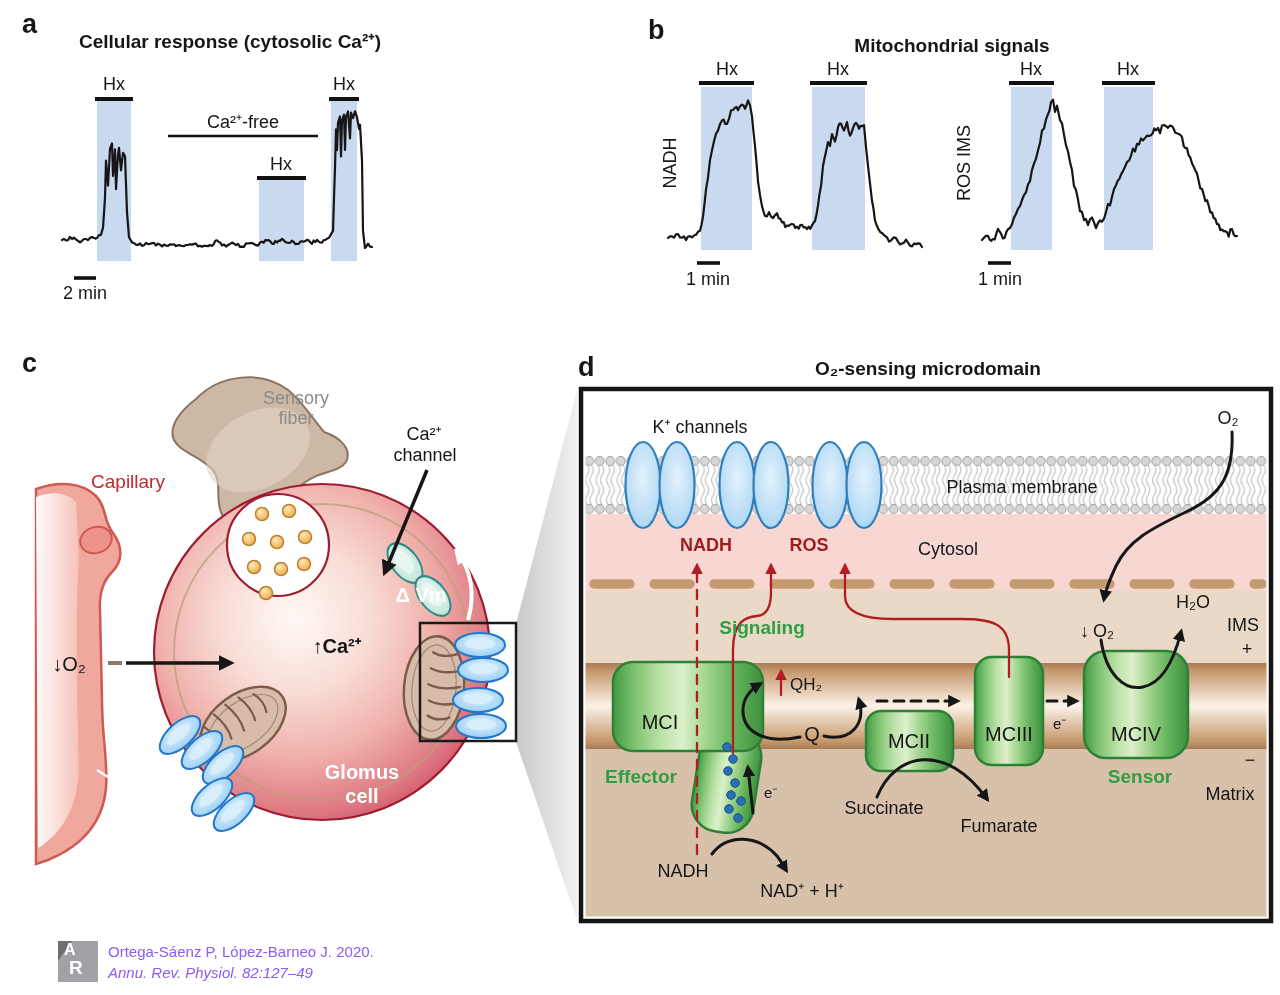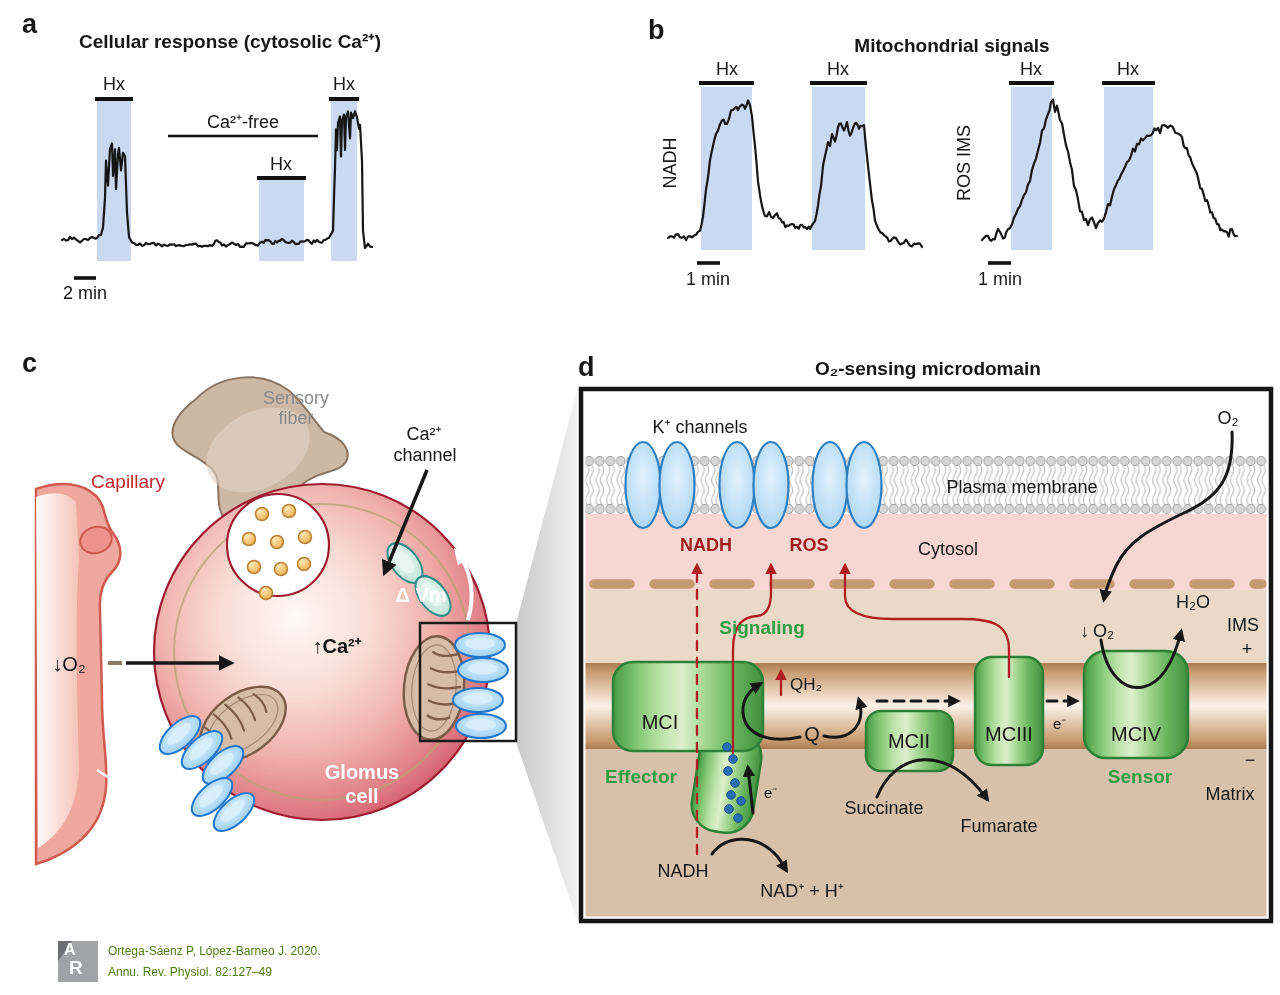"Ortega-Sáenz P, López-Barneo J. 2020." .footer-text { color: #4d7c0f -> #8b5cf6; font-size: 12px -> 15px }
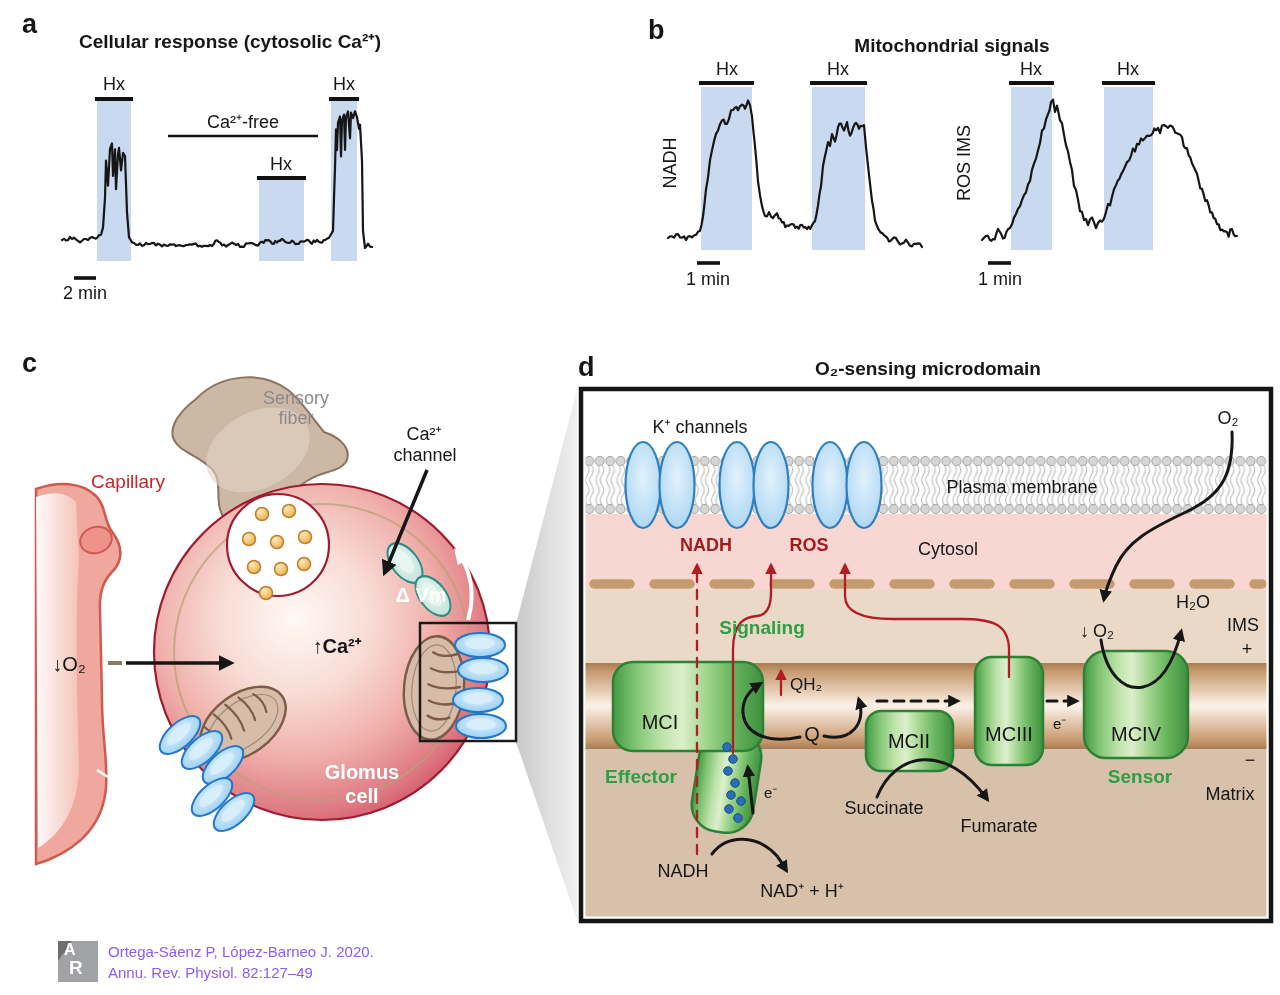"Annu. Rev. Physiol. 82:127–49" .footer-text .it { font-style: none -> italic }
